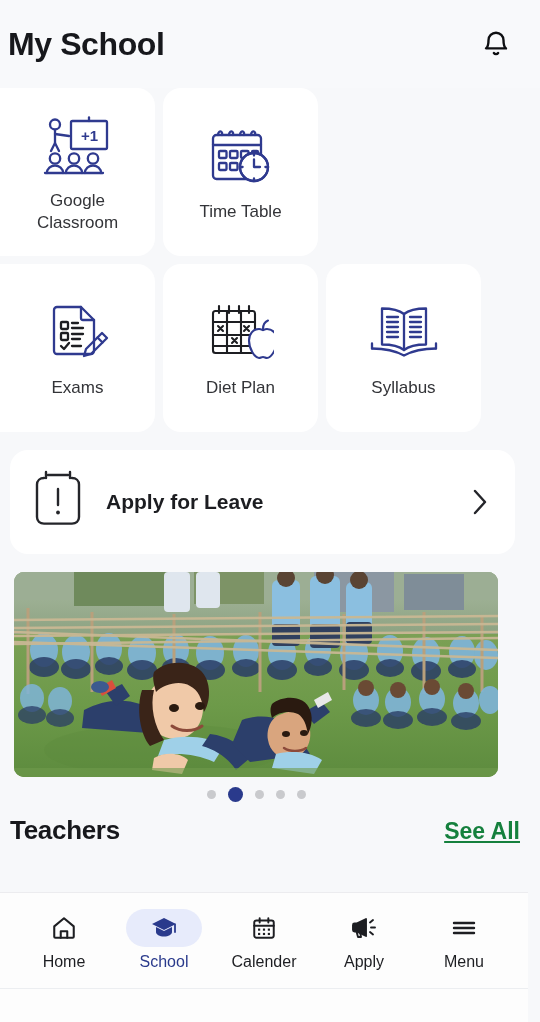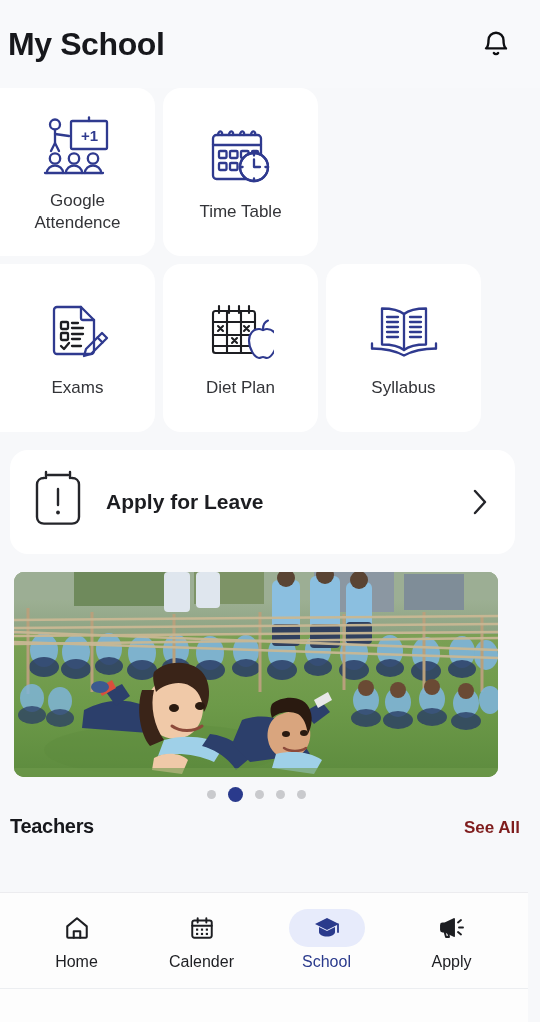"Google Attendence" div.tile-label { text: Attendence -> Classroom }
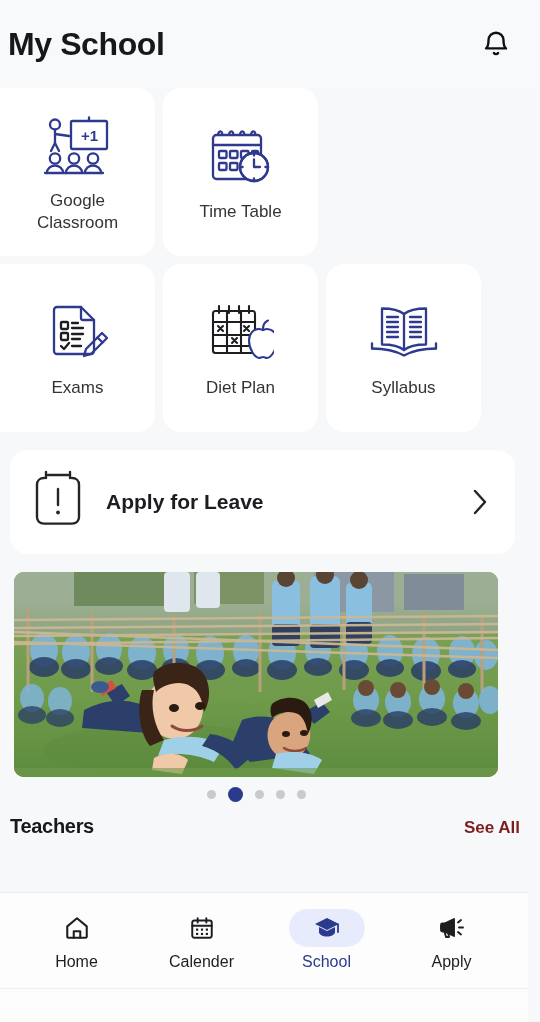"Teachers" .section-title { font-size: 20px -> 26px }
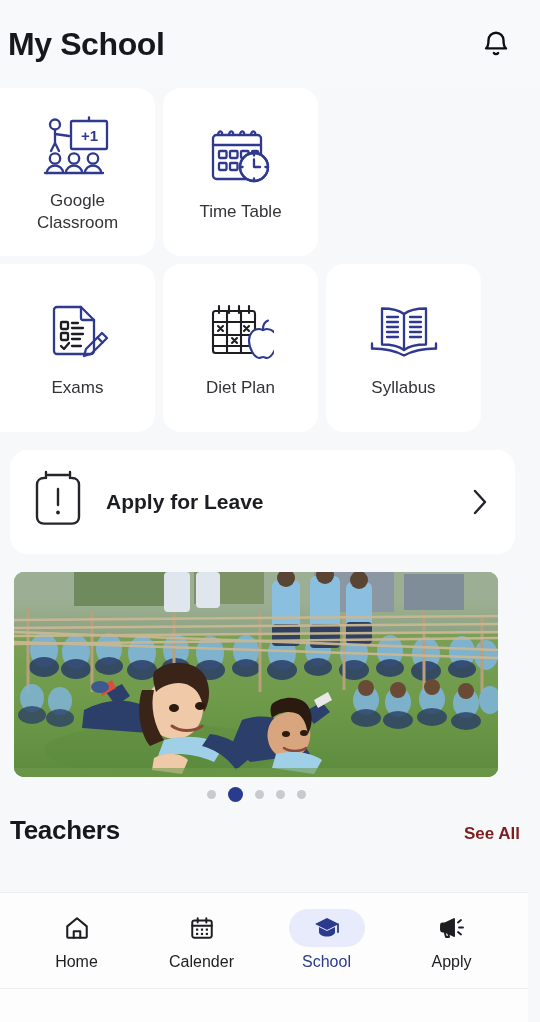"See All" .see-all { color: #7f1d1d -> #15803d; font-size: 17px -> 23px; text-decoration: none -> underline }
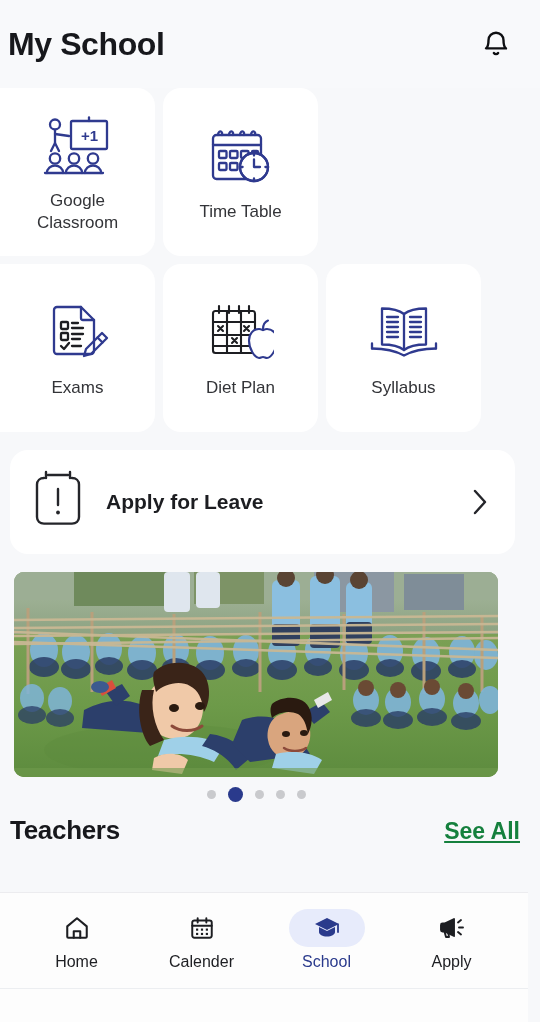"Calender" div.navitem { order: before "School" -> after "School" }
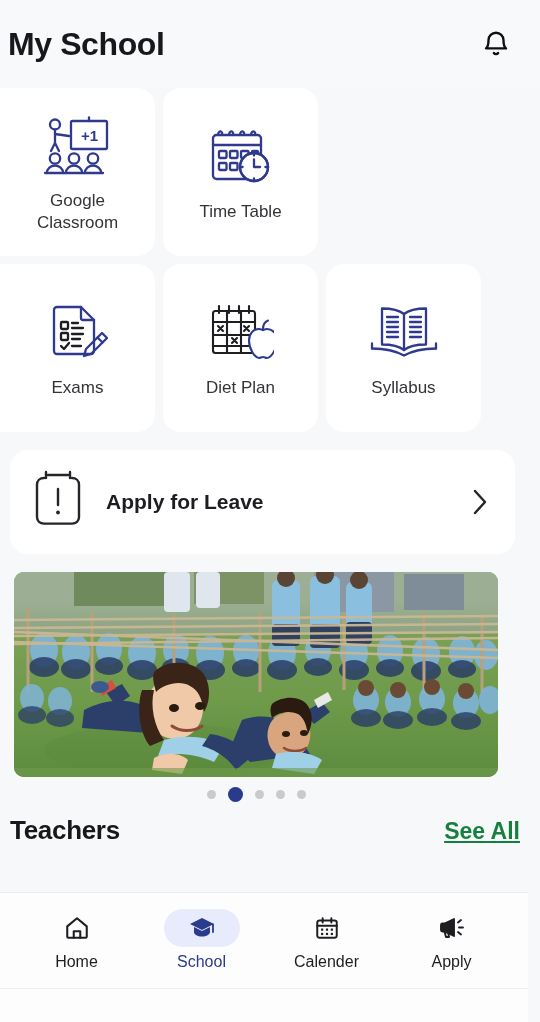"Menu" div.navitem { html: none -> <div> <div> <svg> <path></path> </svg> </div> <div>Menu</div> </div> }
